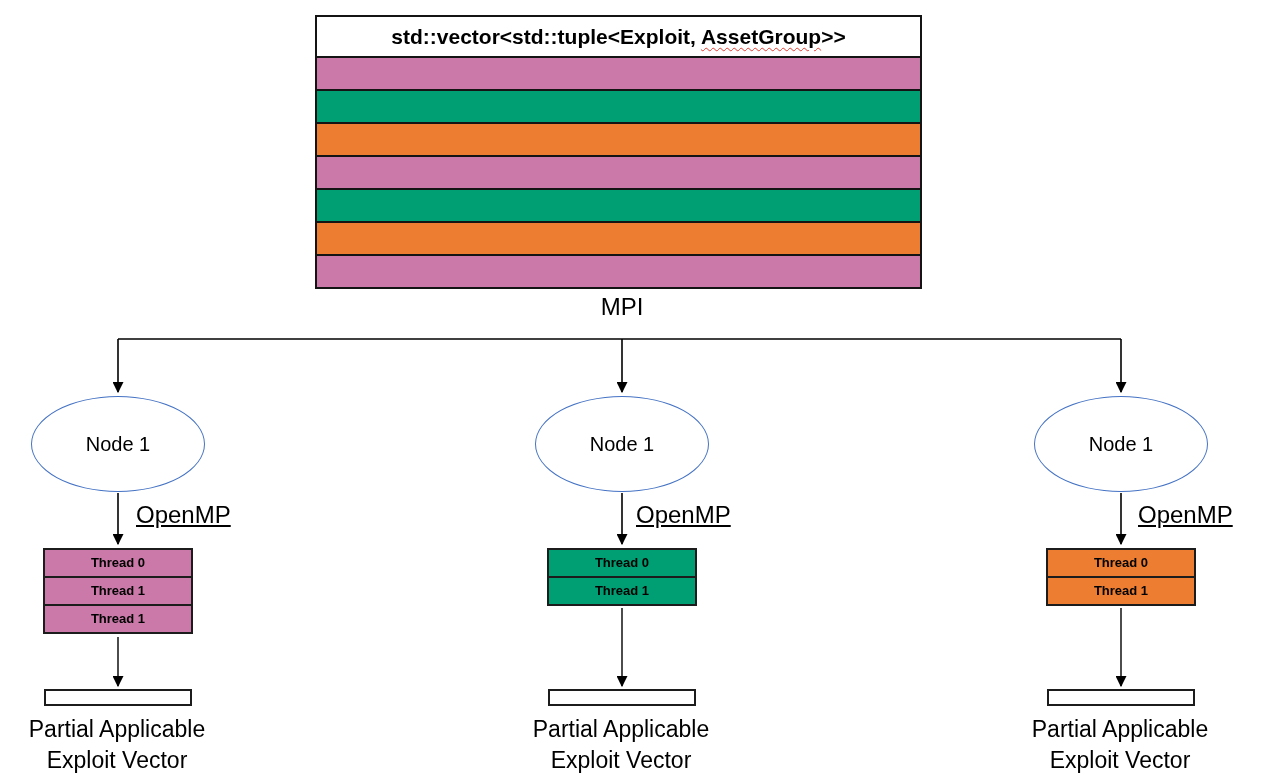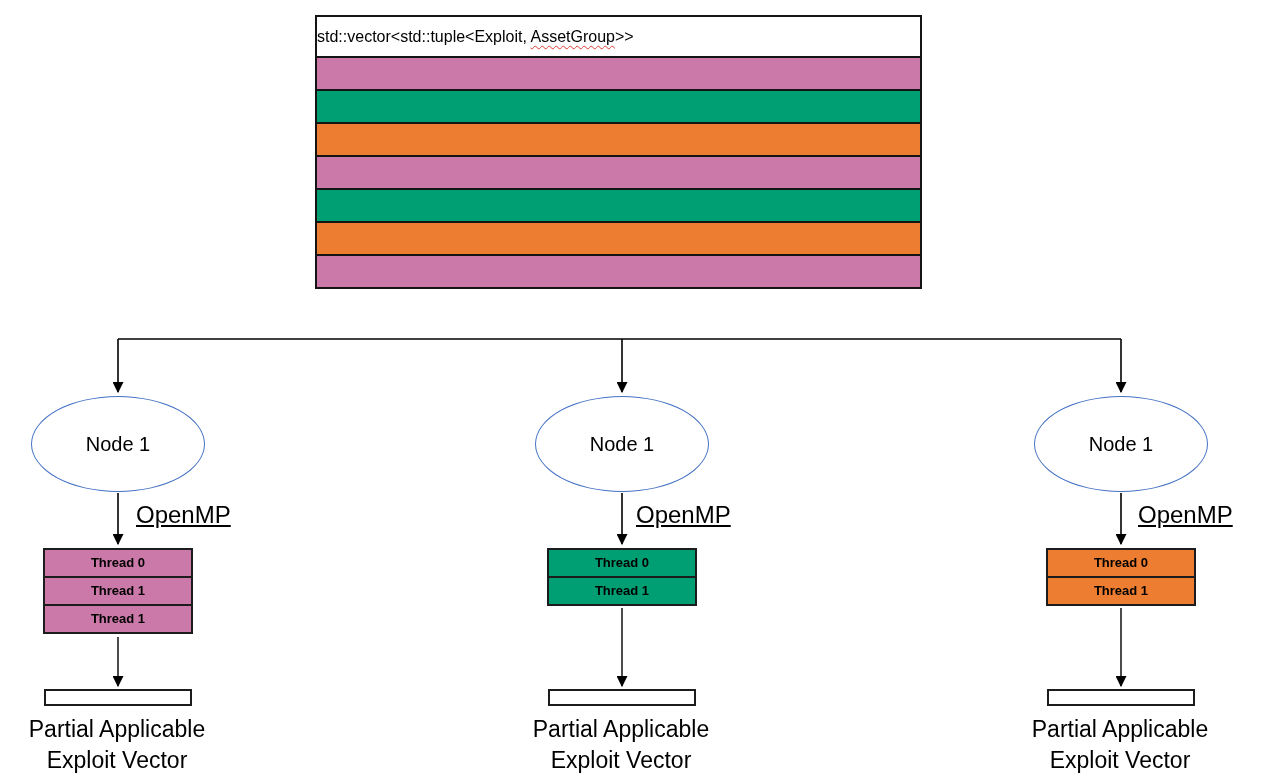"std::vector<std::tuple<Exploit," .vector-header { font-size: 16px -> 21px; font-weight: normal -> bold; text-align: left -> center }
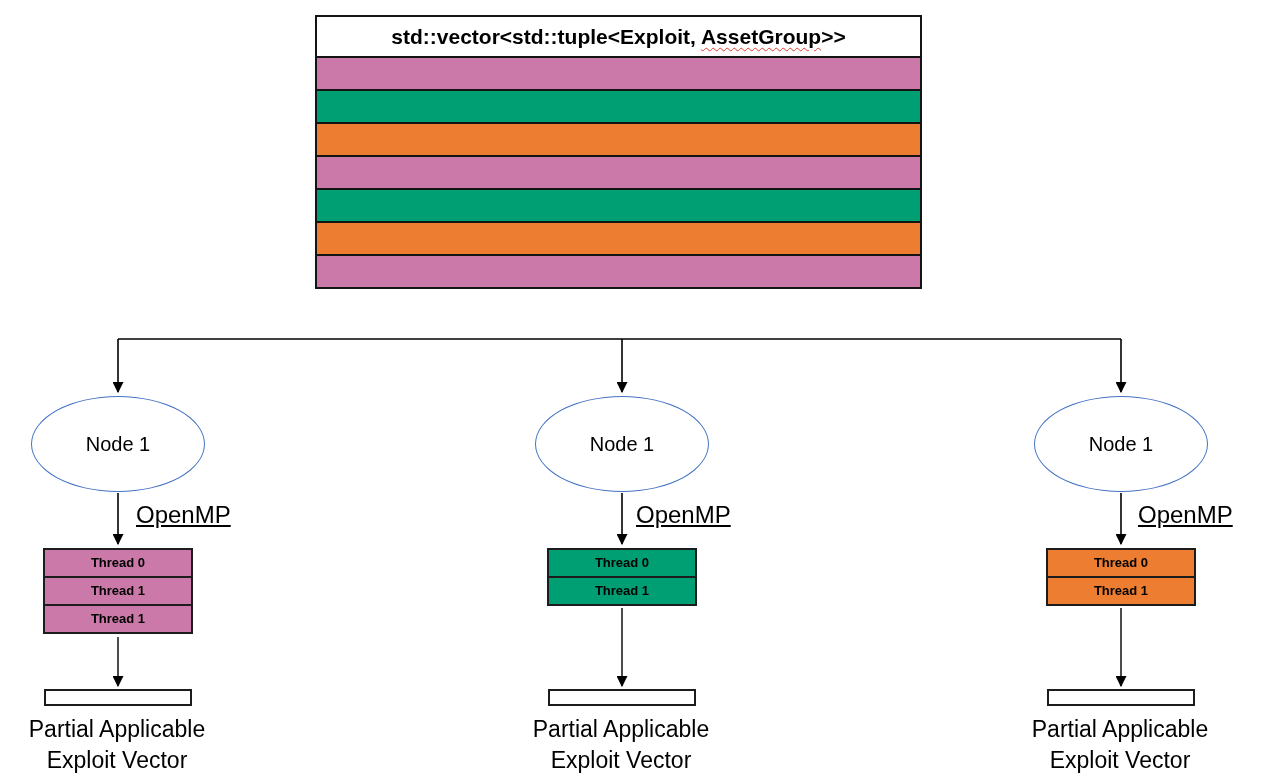"MPI" div.label { html: none -> <div>MPI</div> }
